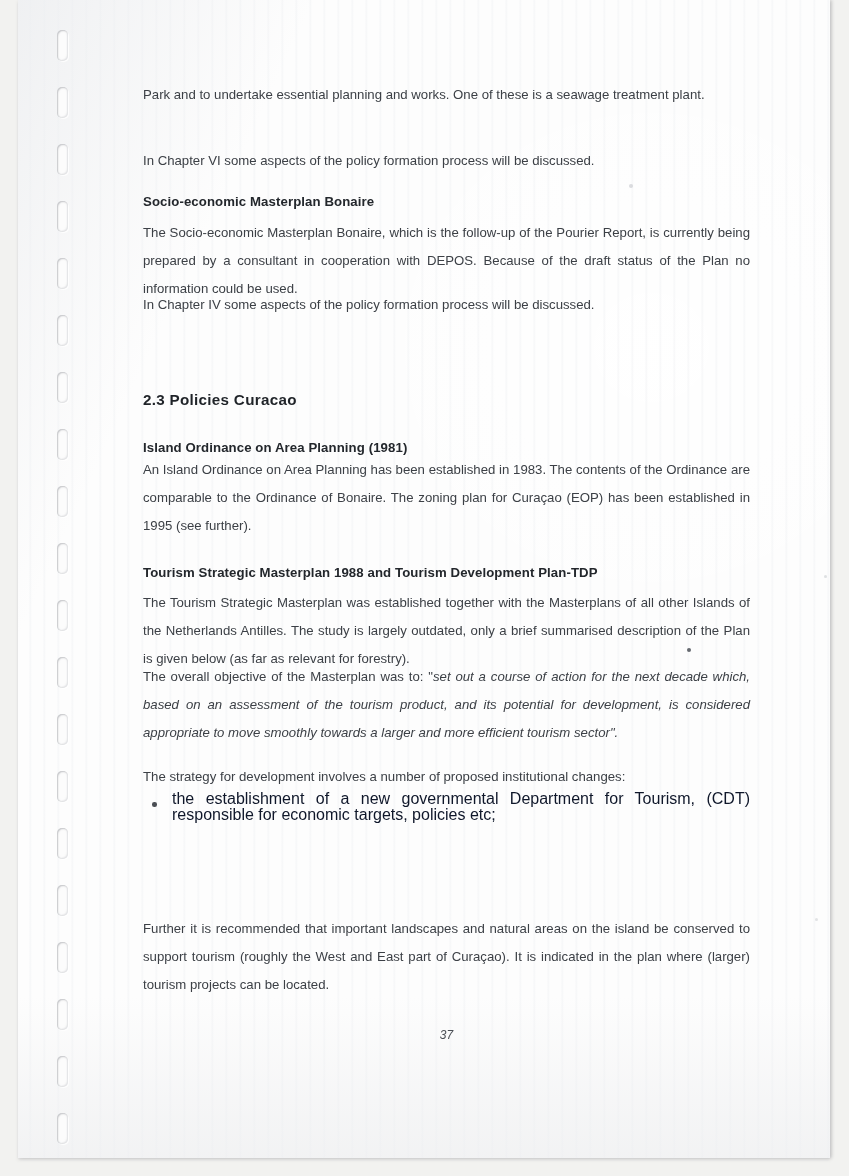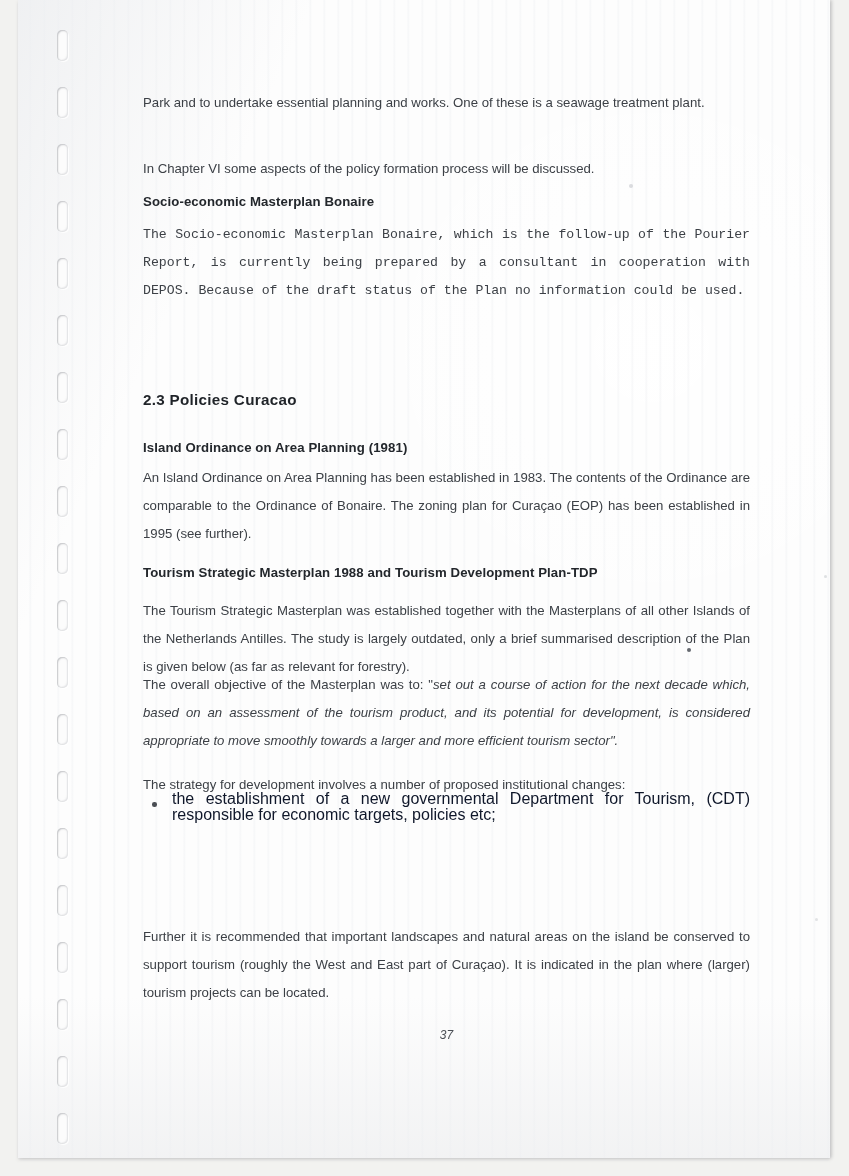"Park and to undertake essential" .para { margin-top: 8px -> none }
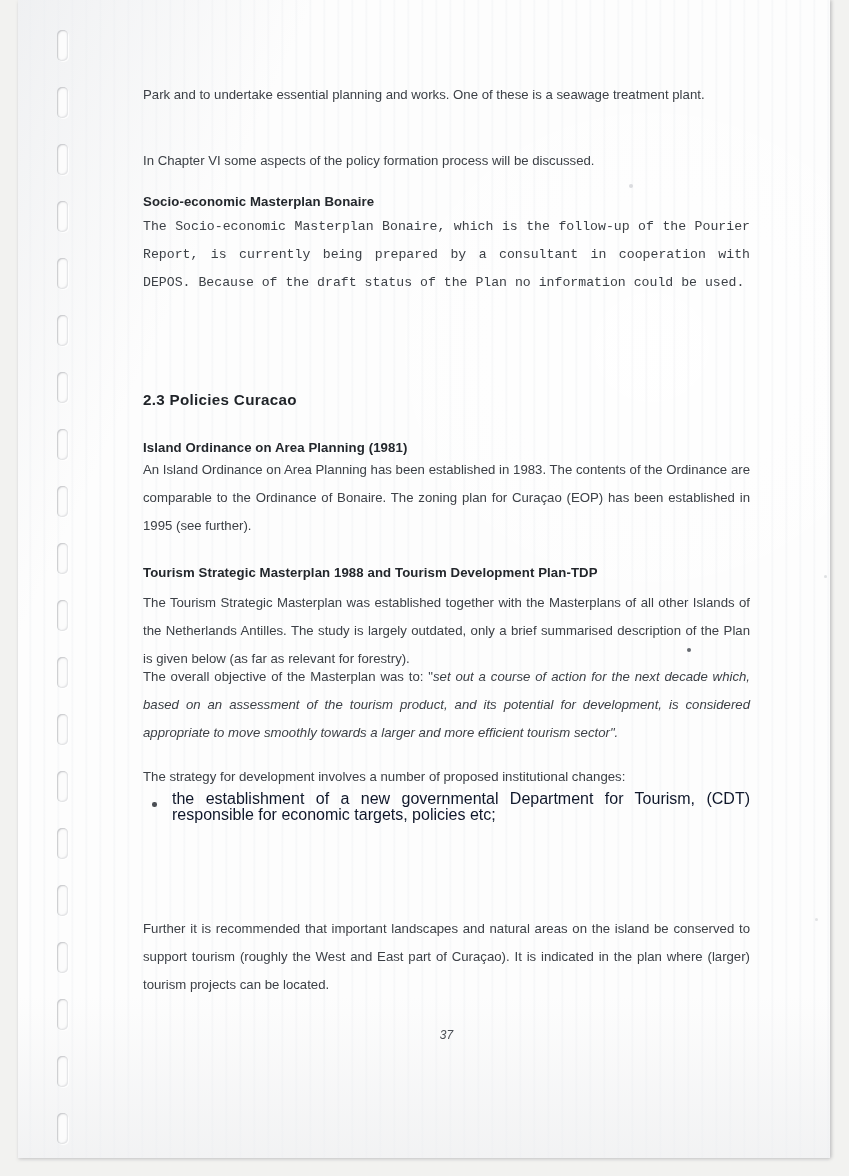"The Socio-economic Masterplan Bonaire," div.para { font-family: Liberation Mono, monospace -> none; top: 213px -> 219px }
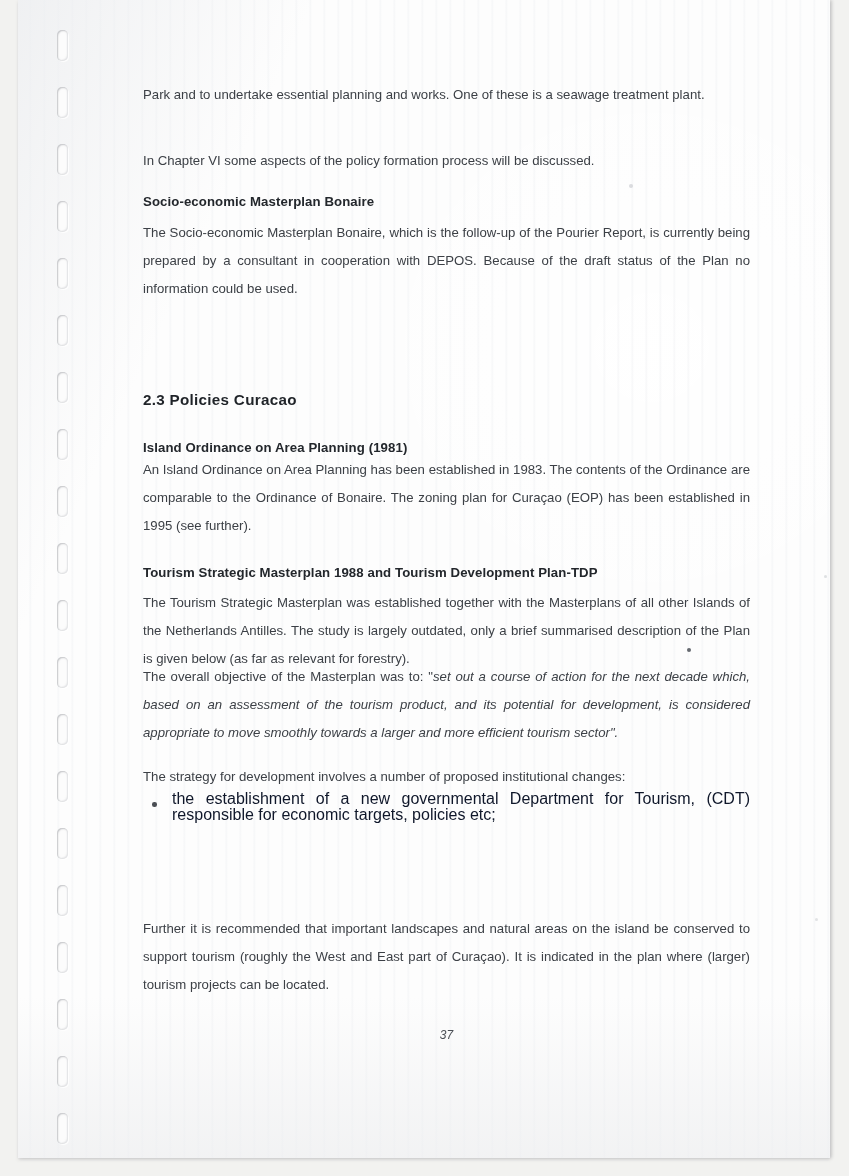"In Chapter IV some aspects" div.para { html: none -> <div>In Chapter IV some aspects of the policy formation process will be discussed.</div> }
